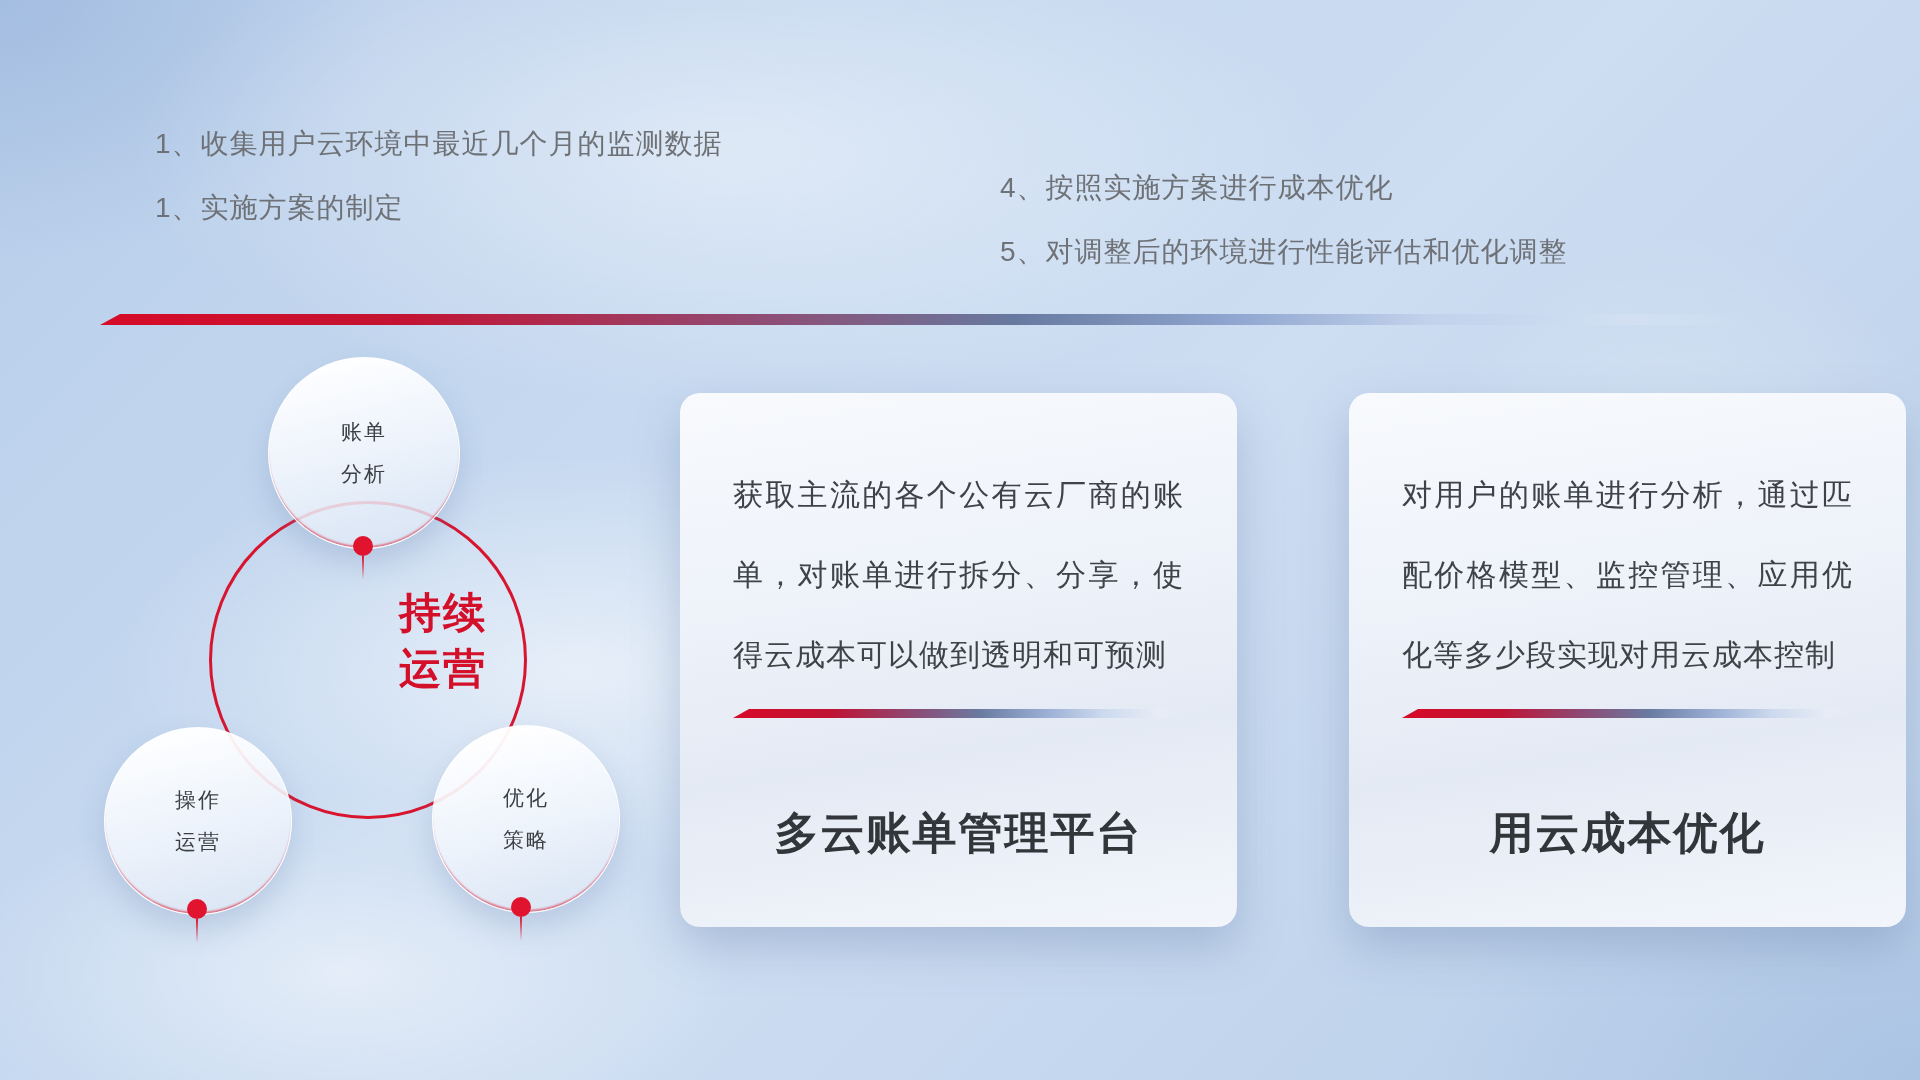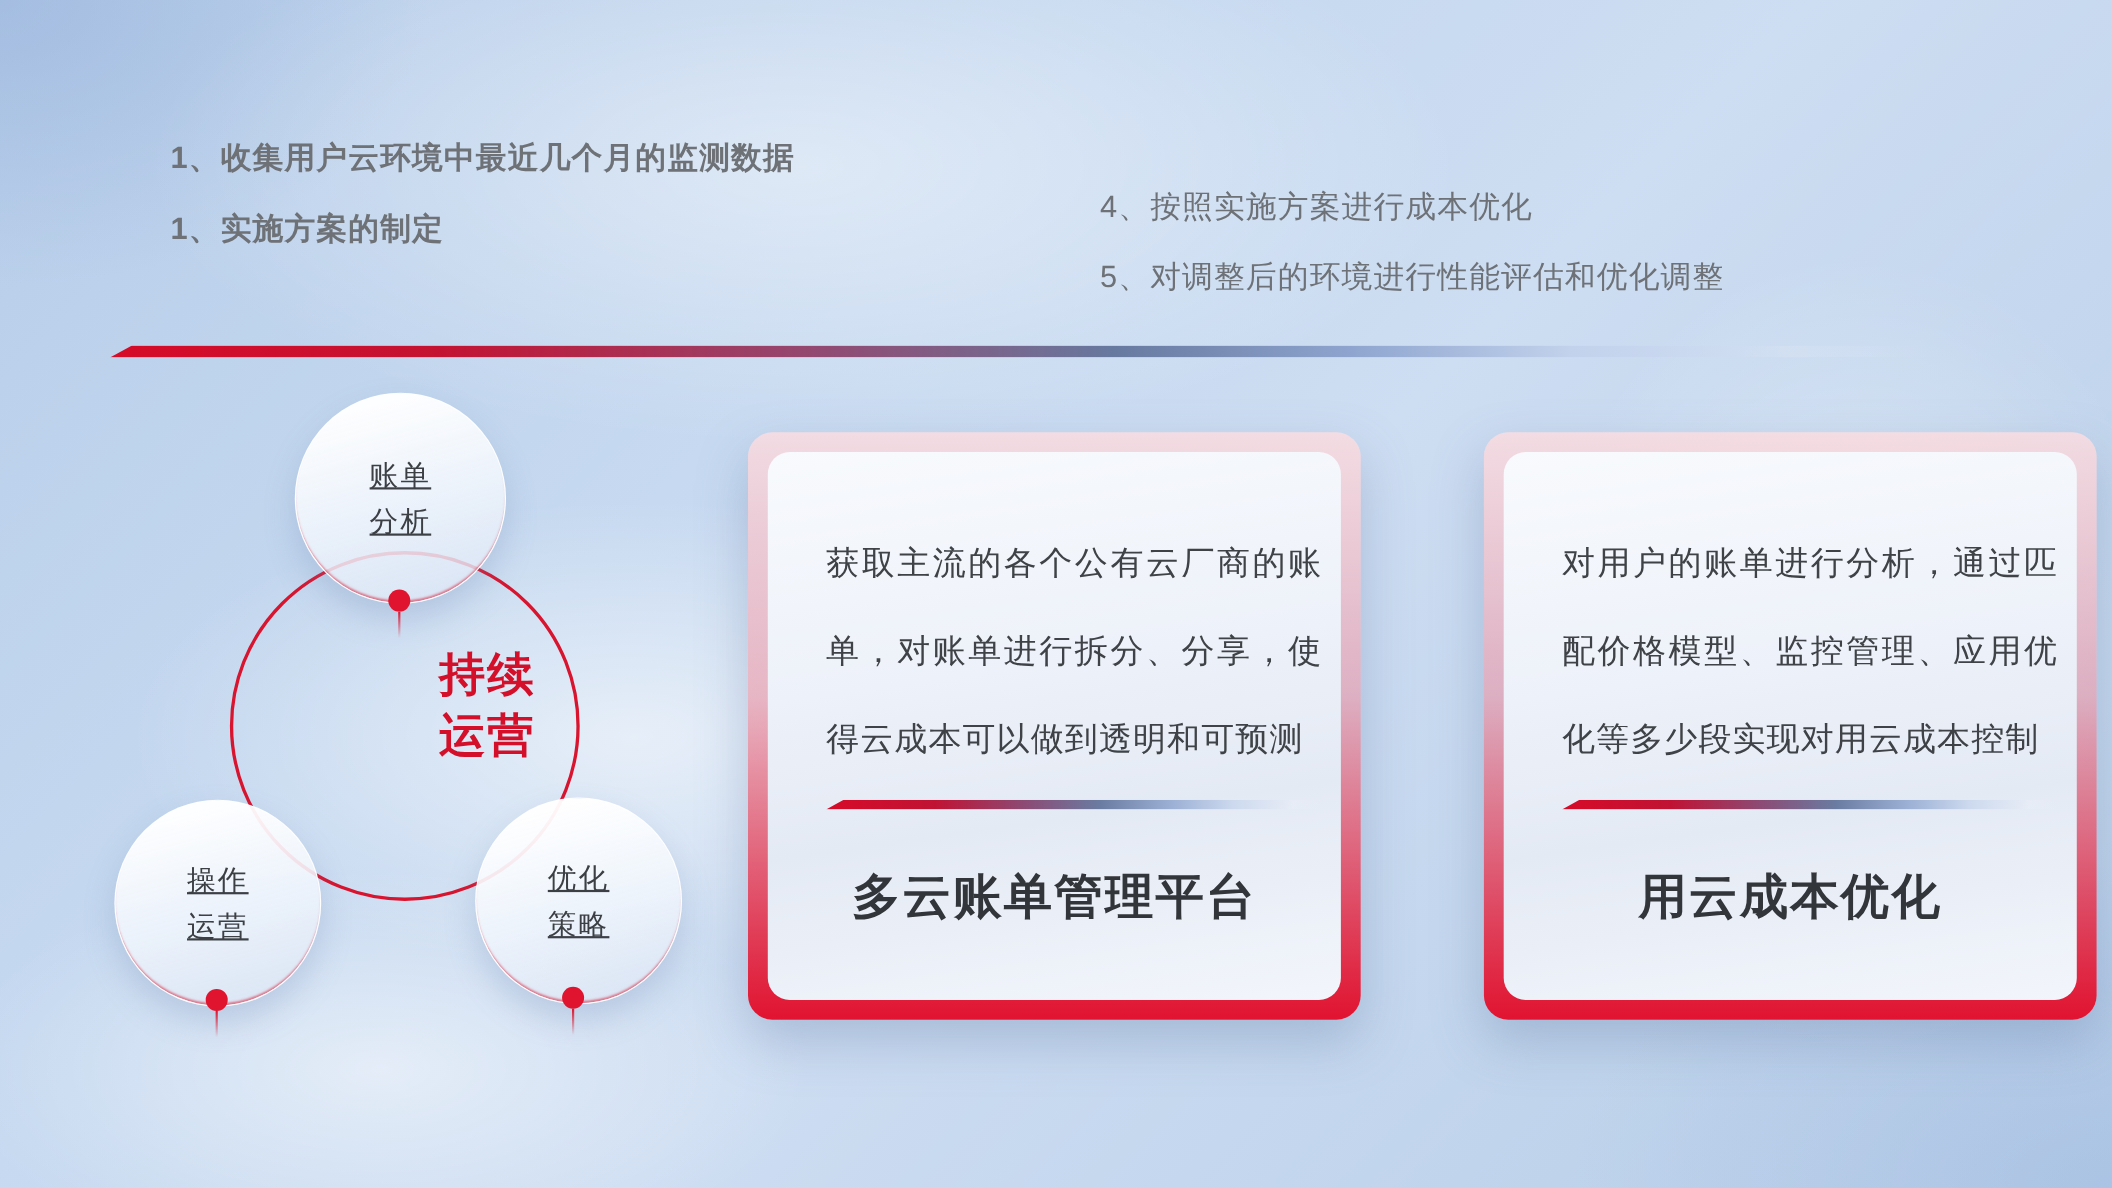"1、收集用户云环境中最近几个月的监测数据" .steps-left { font-weight: bold -> none }
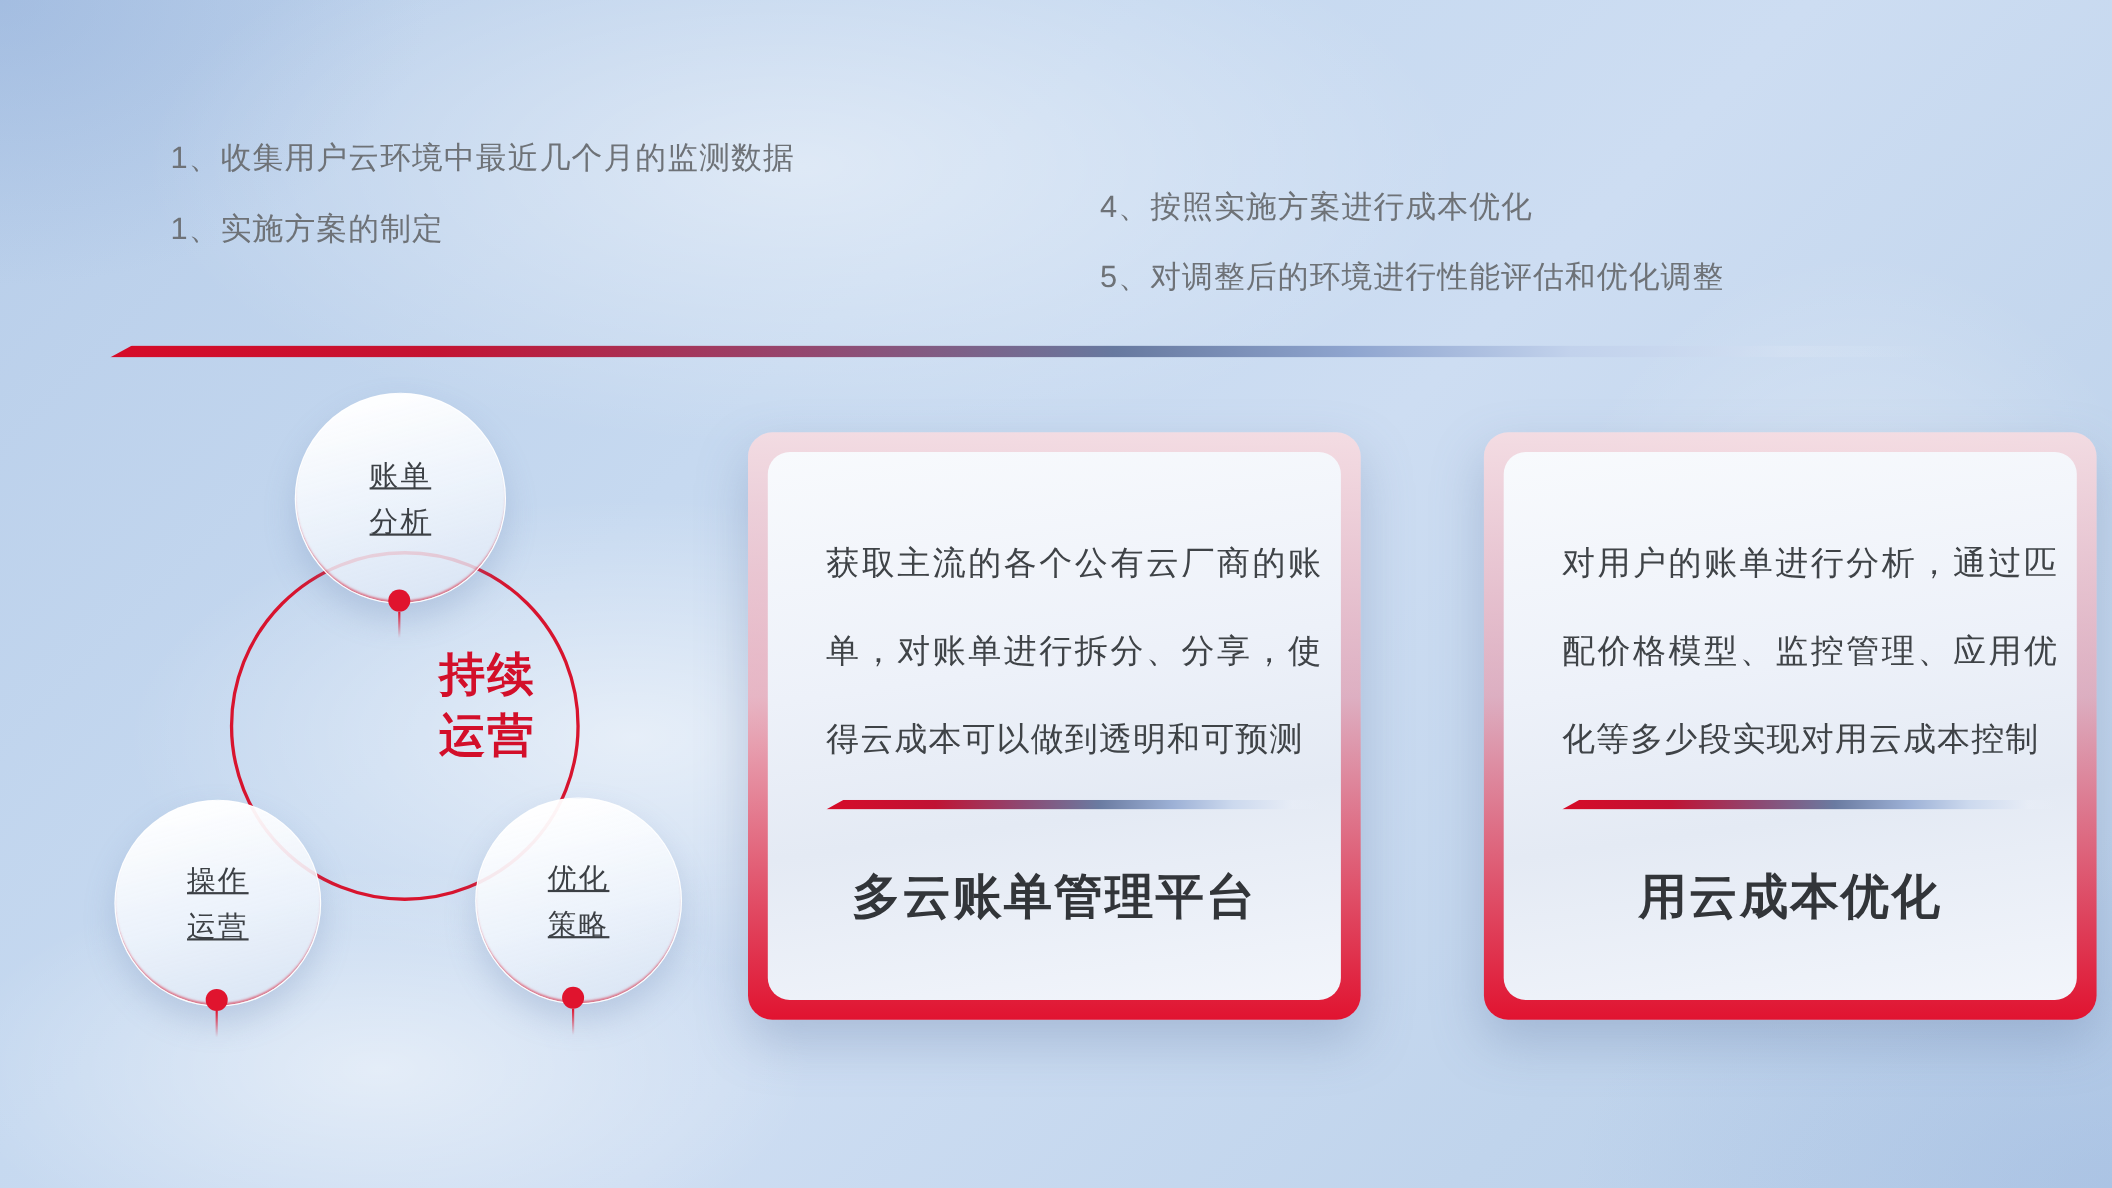"账单" .bubble-label { font-size: 26px -> 21px; text-decoration: underline -> none }
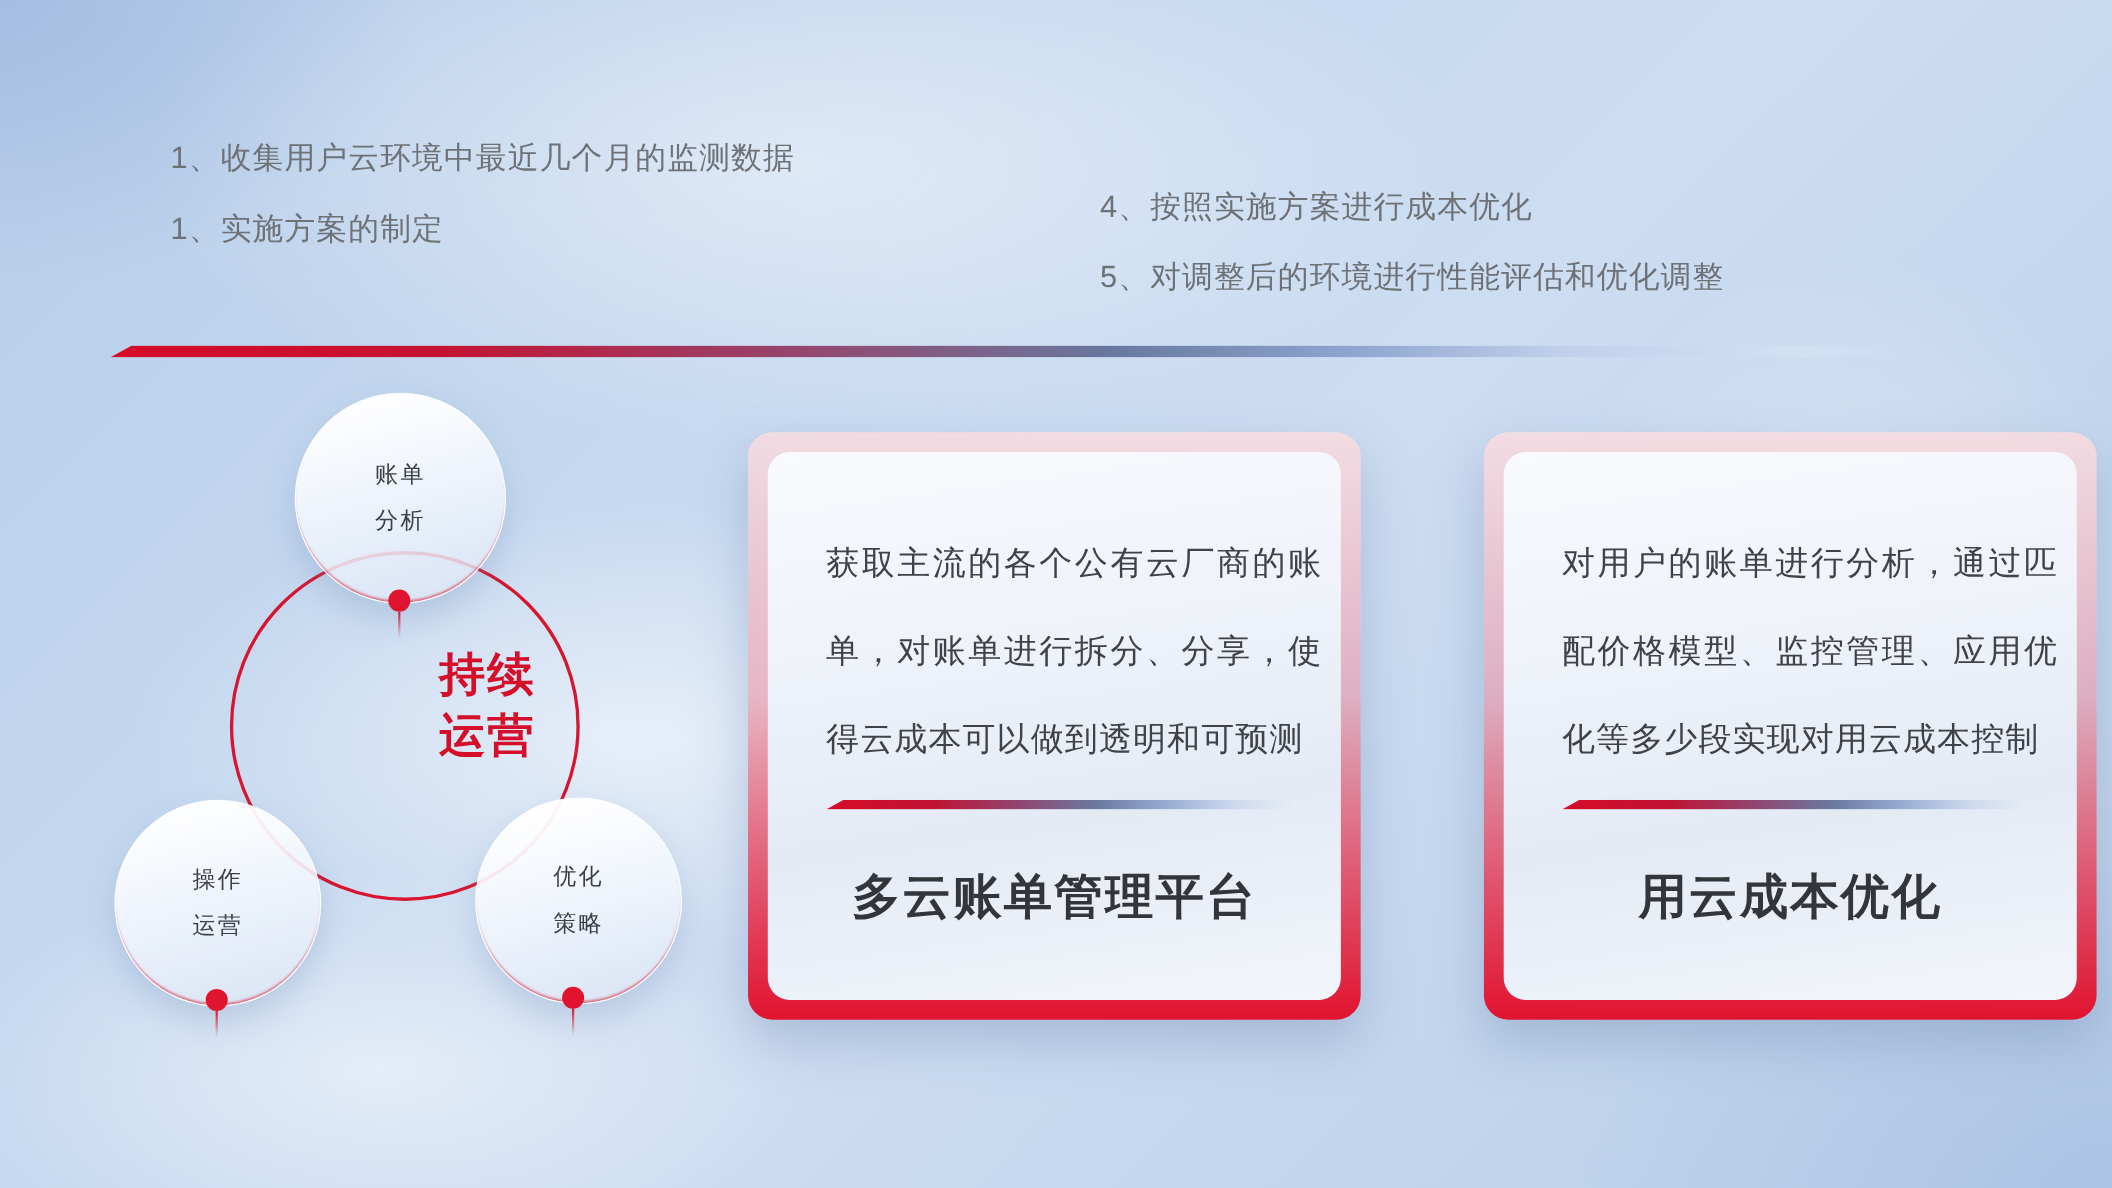"获取主流的各个公有云厂商的账单，对账单进行拆分、分享，使得云成本可以做到透明和可" .card { padding: 18px -> 0 }
